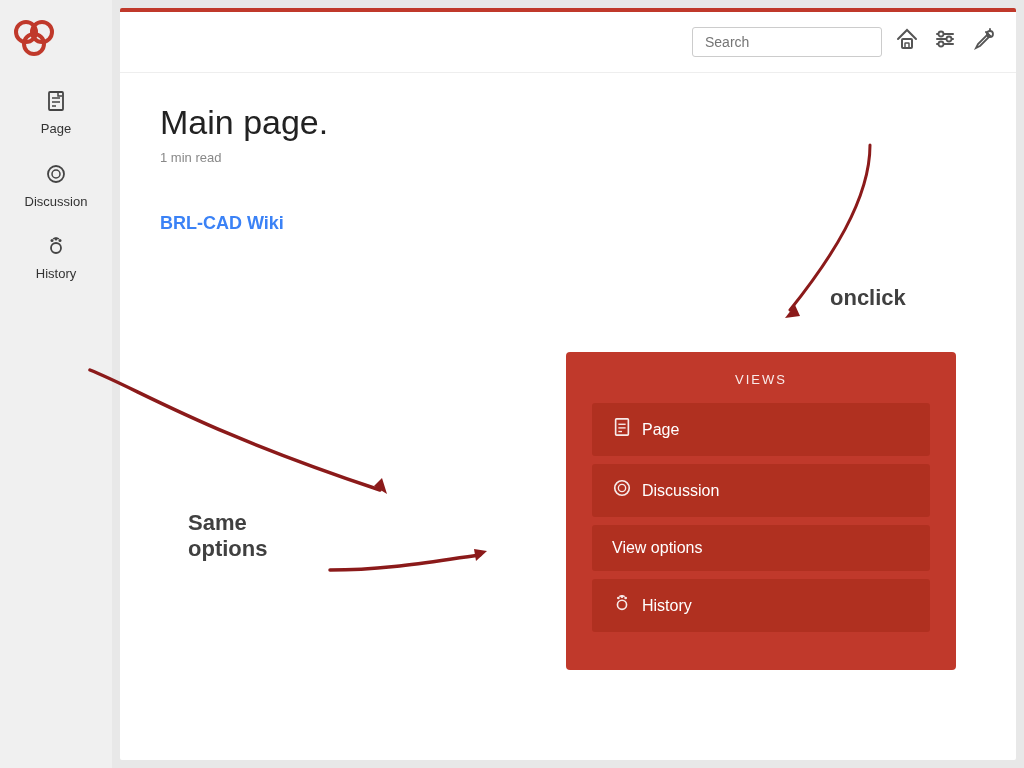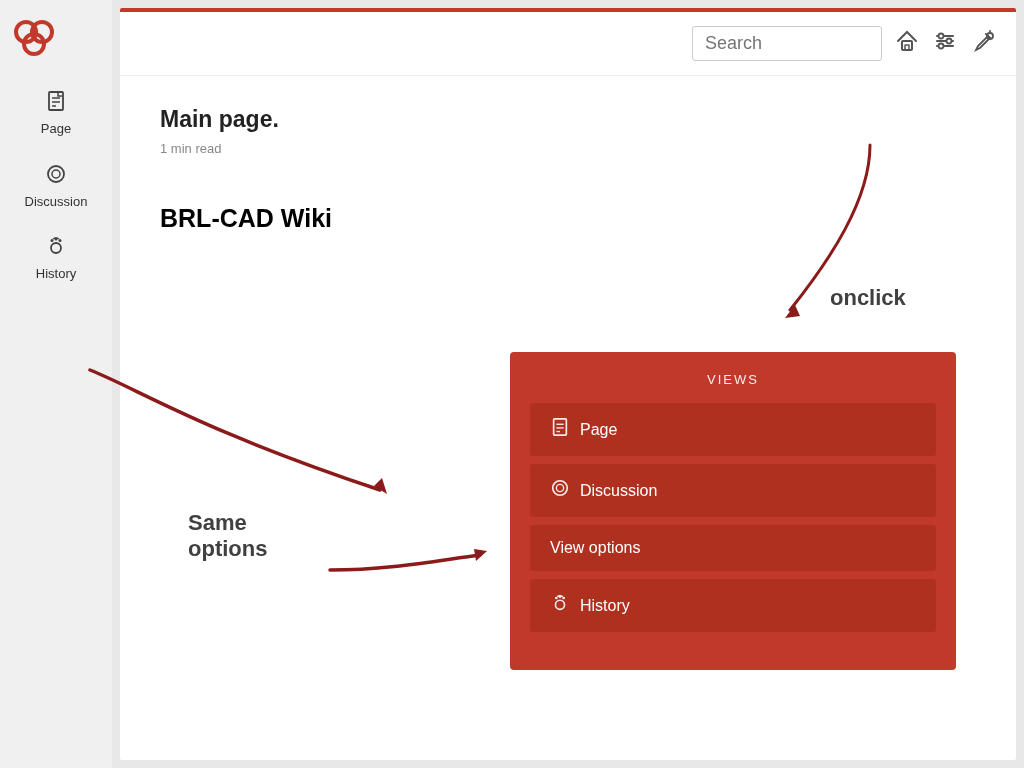"Search" .search-input { font-size: 18px -> 14px }
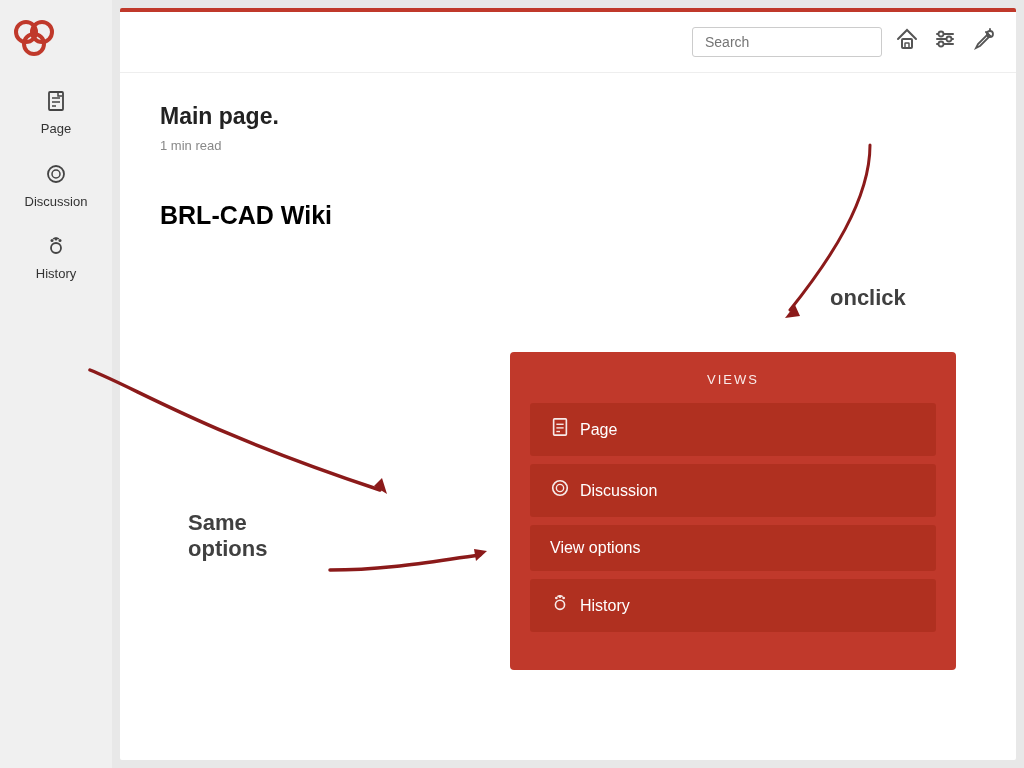"Main page." .page-title { font-size: 23px -> 34px; font-weight: 700 -> 400 }
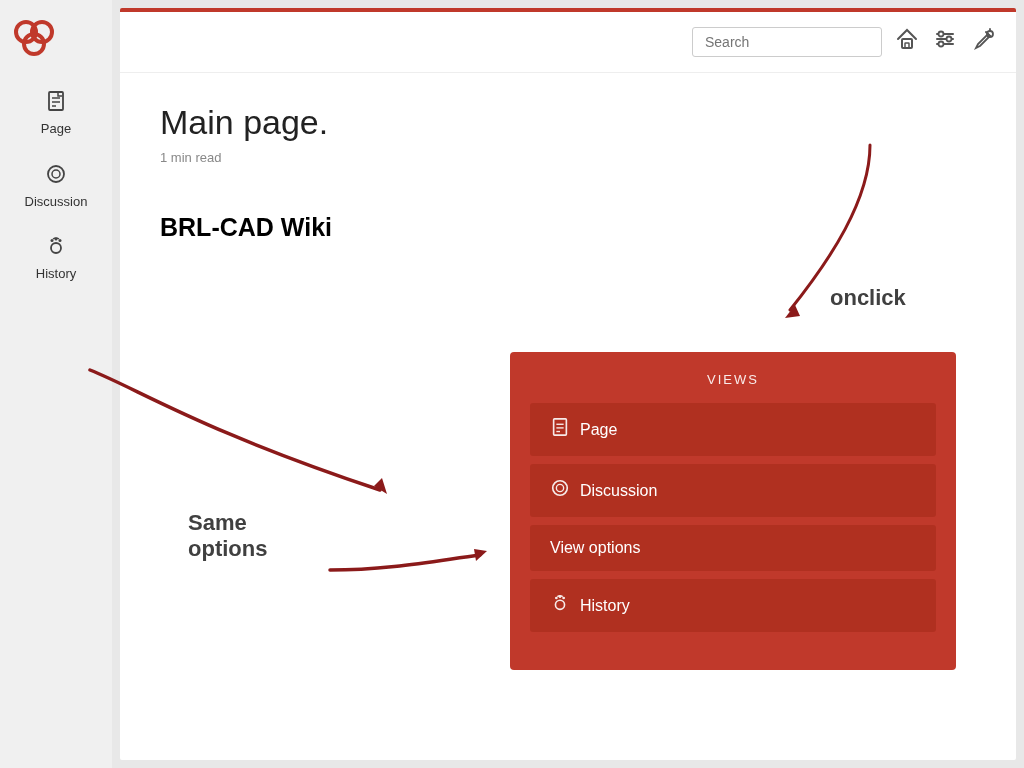"BRL-CAD Wiki" .wiki-name { color: #000000 -> #3b82f6; font-size: 25px -> 18px }
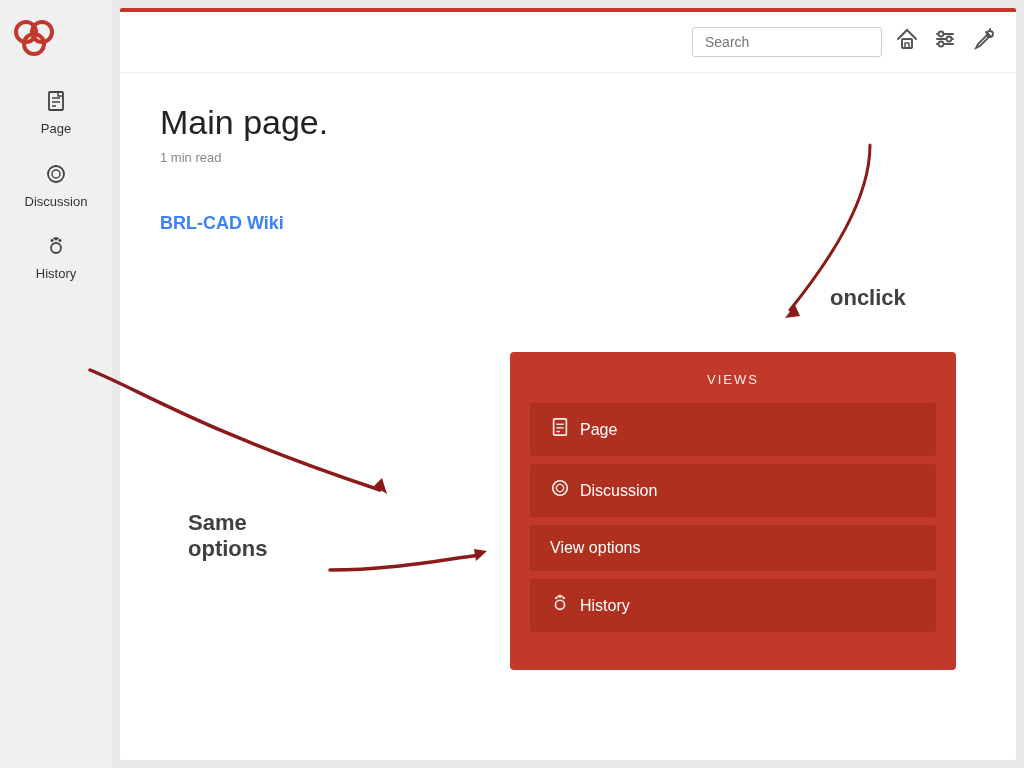"VIEWS" .views-panel { padding: 20px 20px 30px -> 20px 26px 30px; width: 446px -> 390px }
